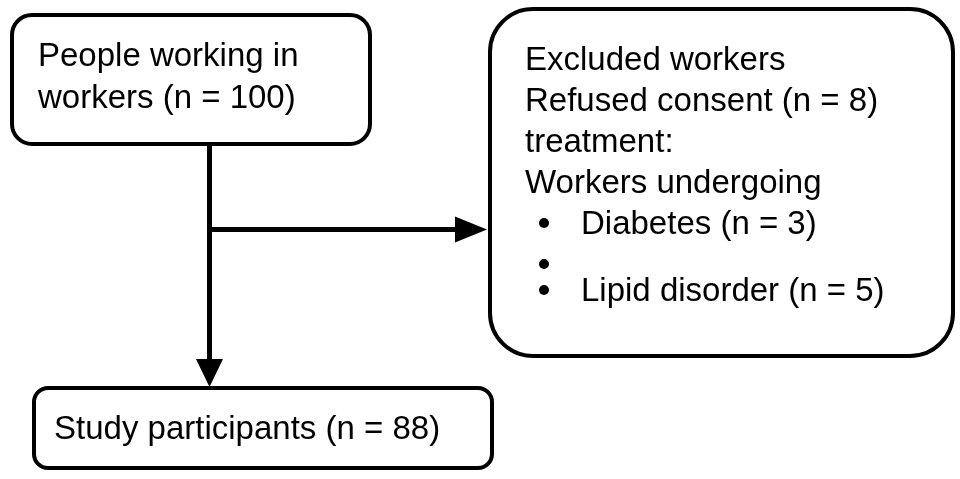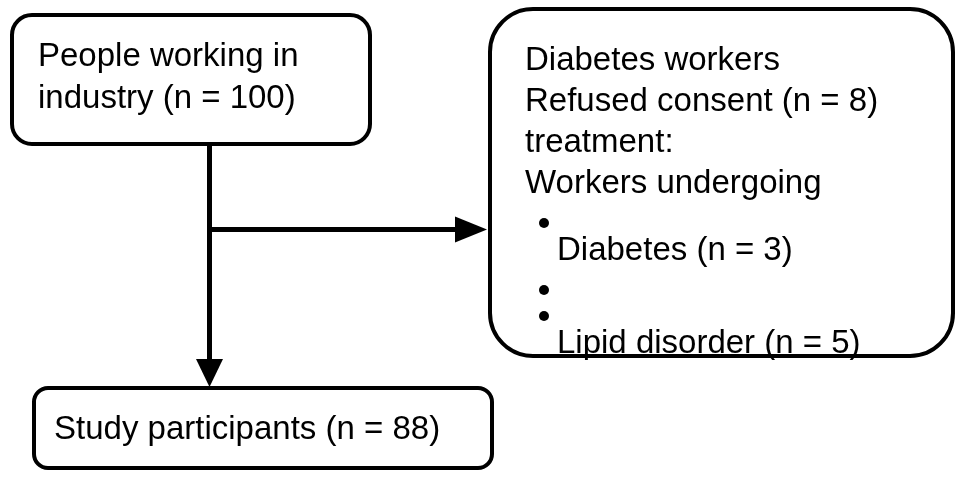"Diabetes workers" div.text-line { text: Diabetes -> Excluded }
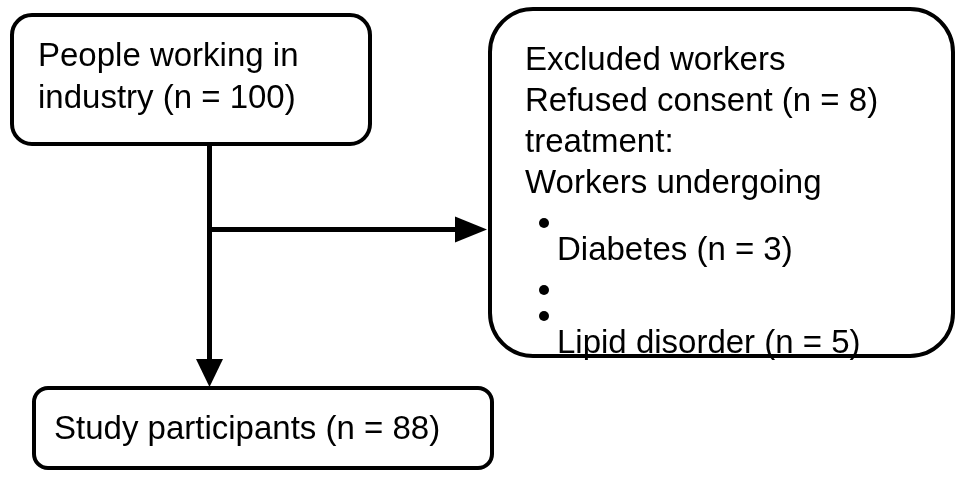"industry (n = 100)" div.text-line { text: industry -> workers }
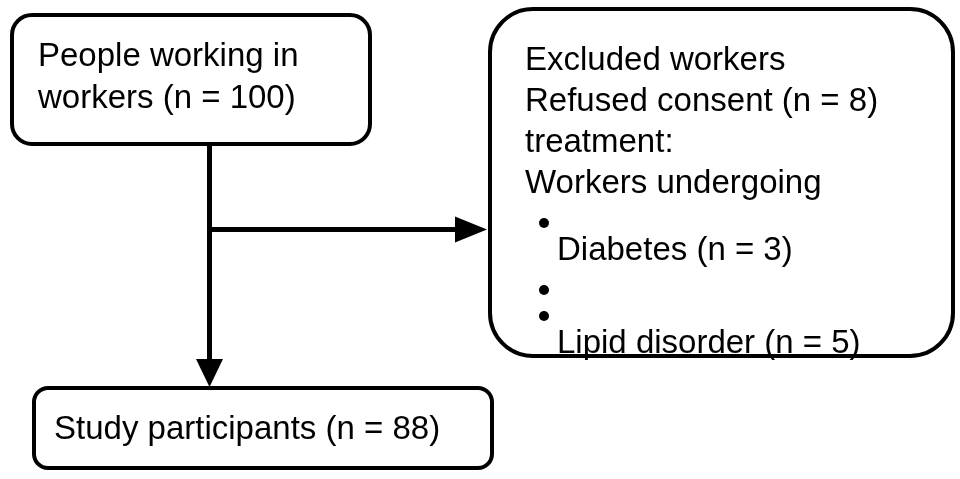"Diabetes (n = 3)" .bullet-row { flex-direction: column -> none }
